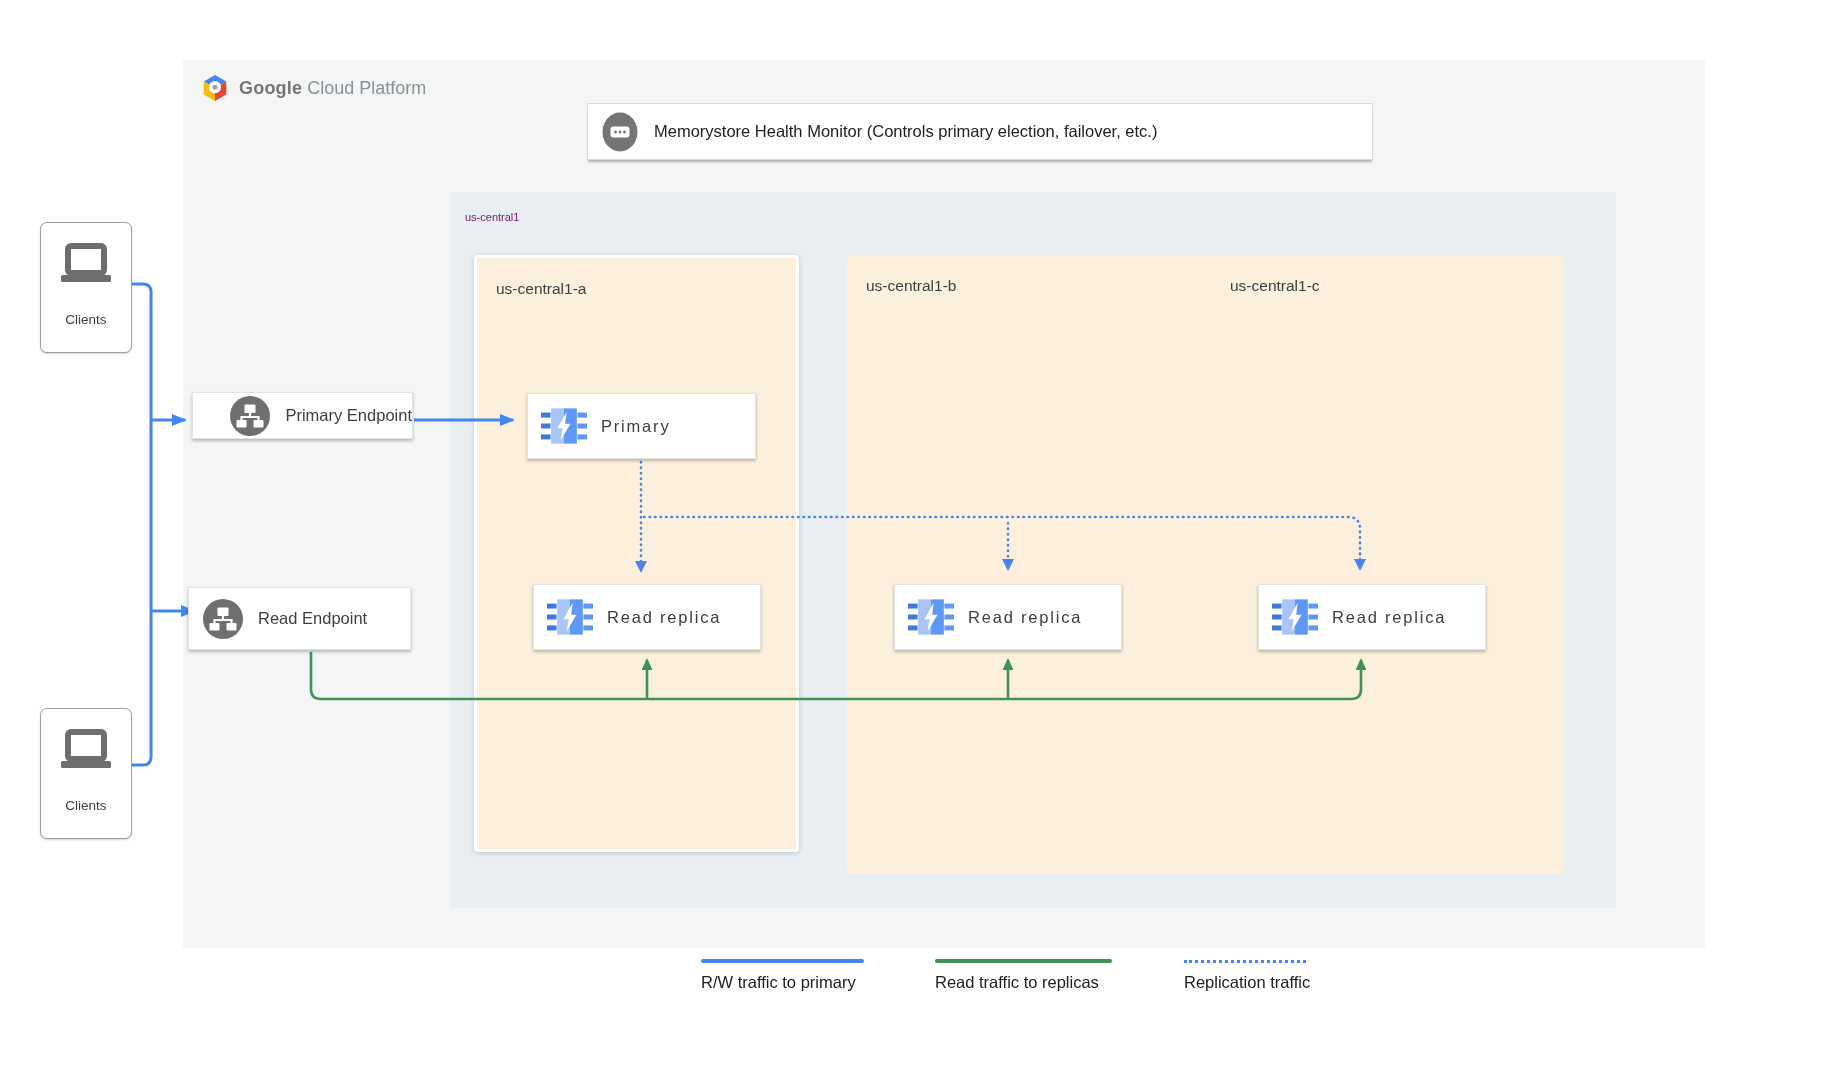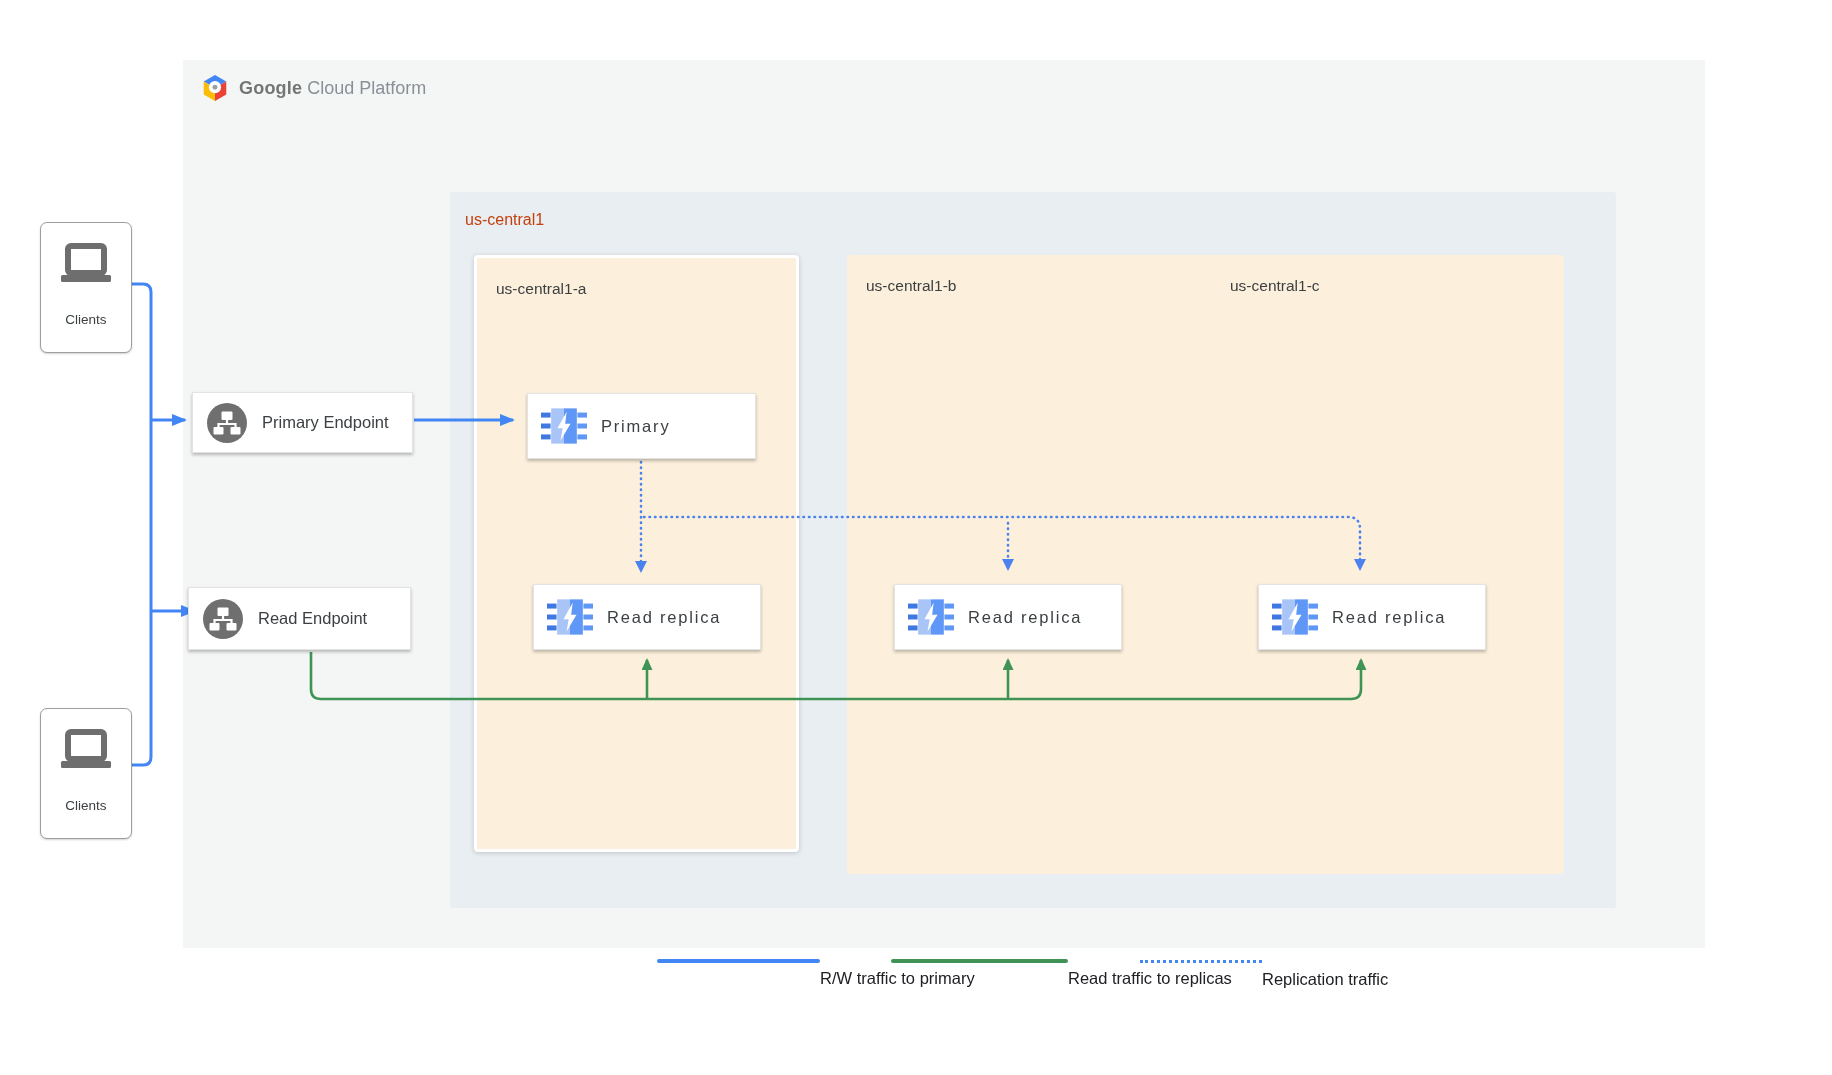"Memorystore Health Monitor (Controls" div.monitor { html: none -> <div> <svg> <ellipse></ellipse> <rect></rect> <circle></circle> <circle></circle> <circle></circle> </svg> <div>Memorystore Health Monitor (Controls primary election, failover, etc.)</div> </div> }
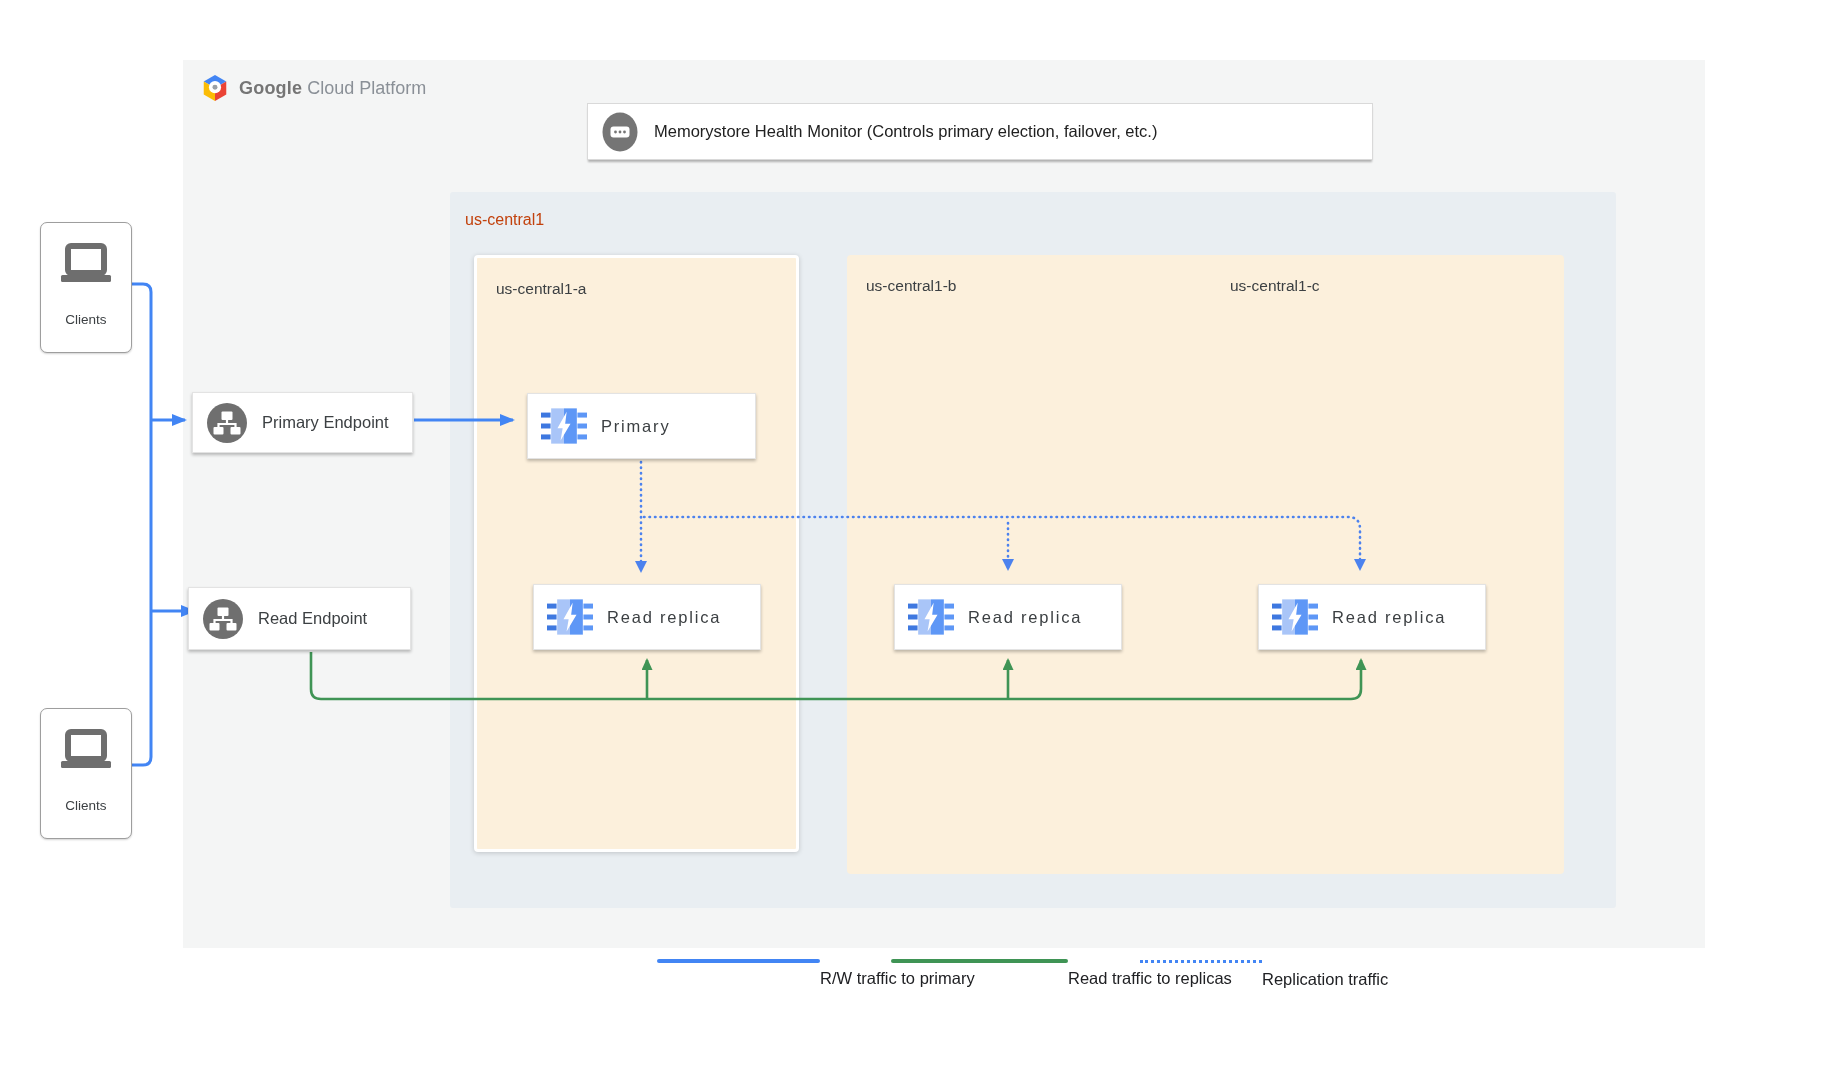"us-central1" .region-label { color: #c2410c -> #701a75; font-size: 16px -> 11px }
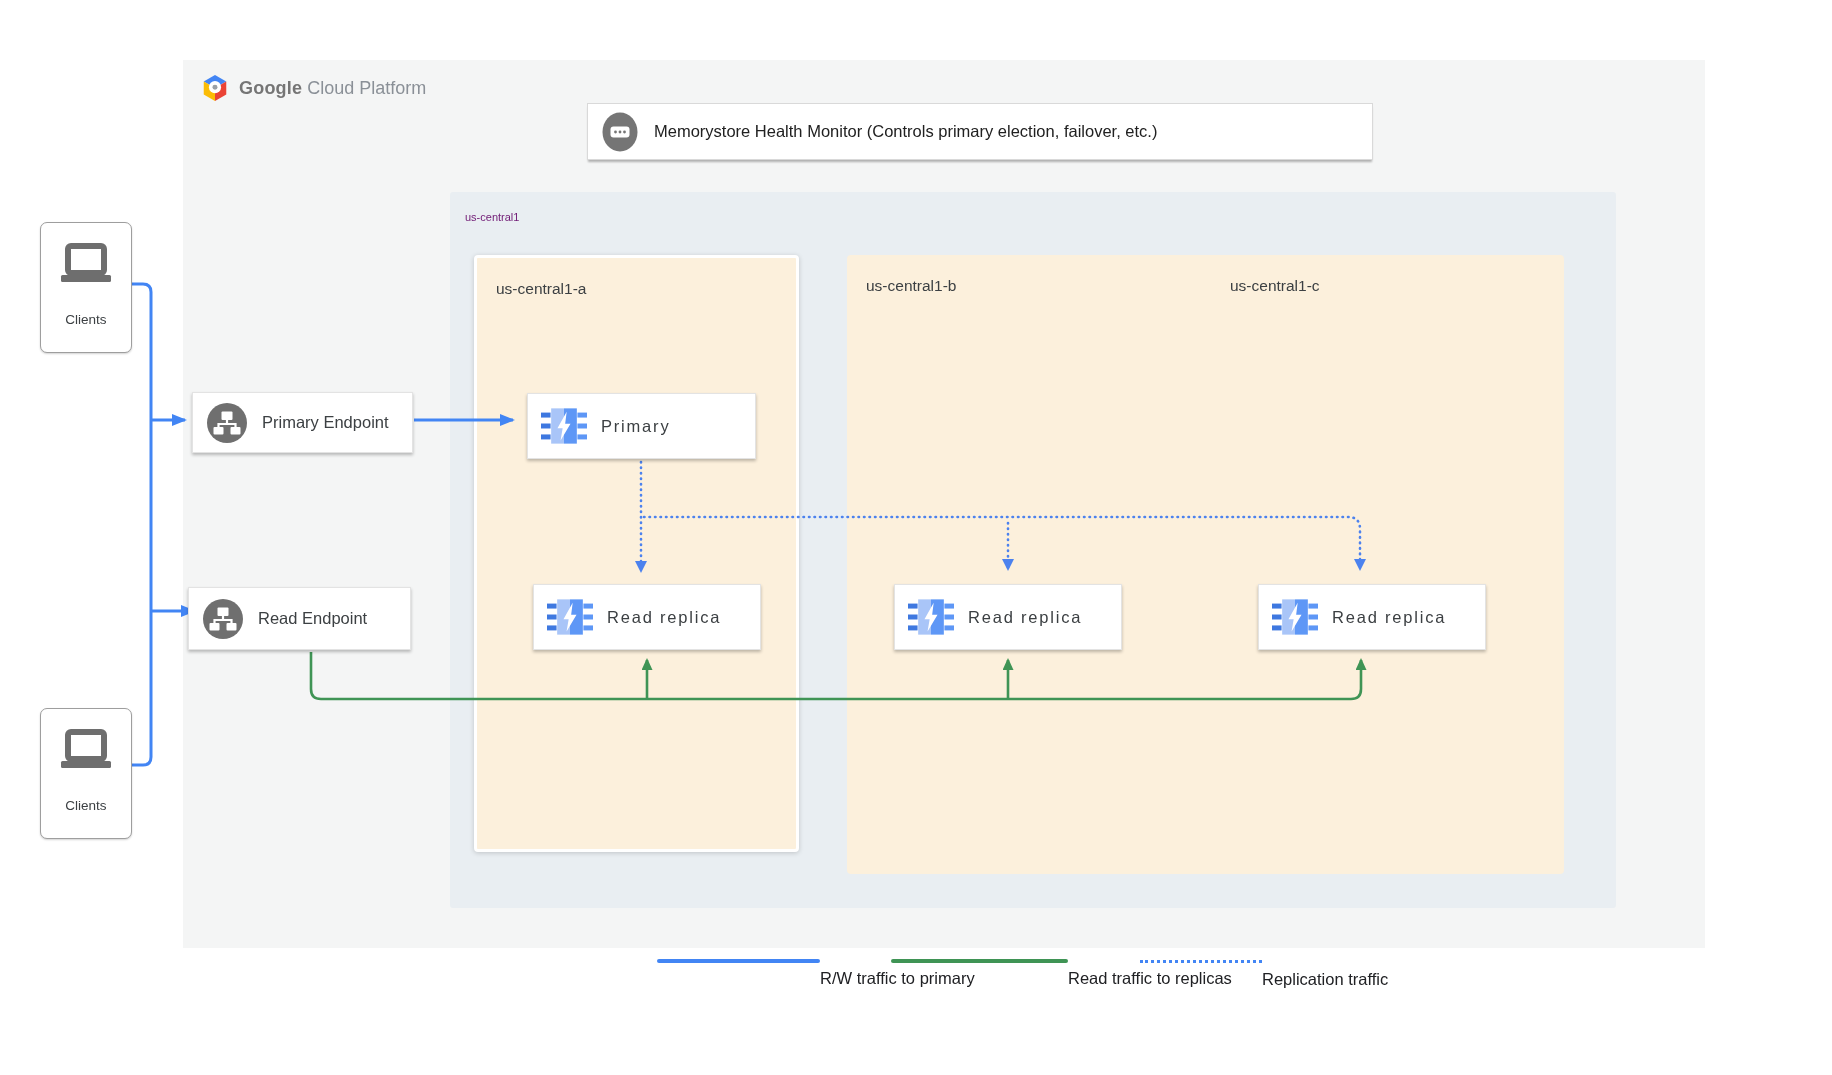"Primary Endpoint" .ep-primary { height: 61px -> 47px; justify-content: none -> flex-end }
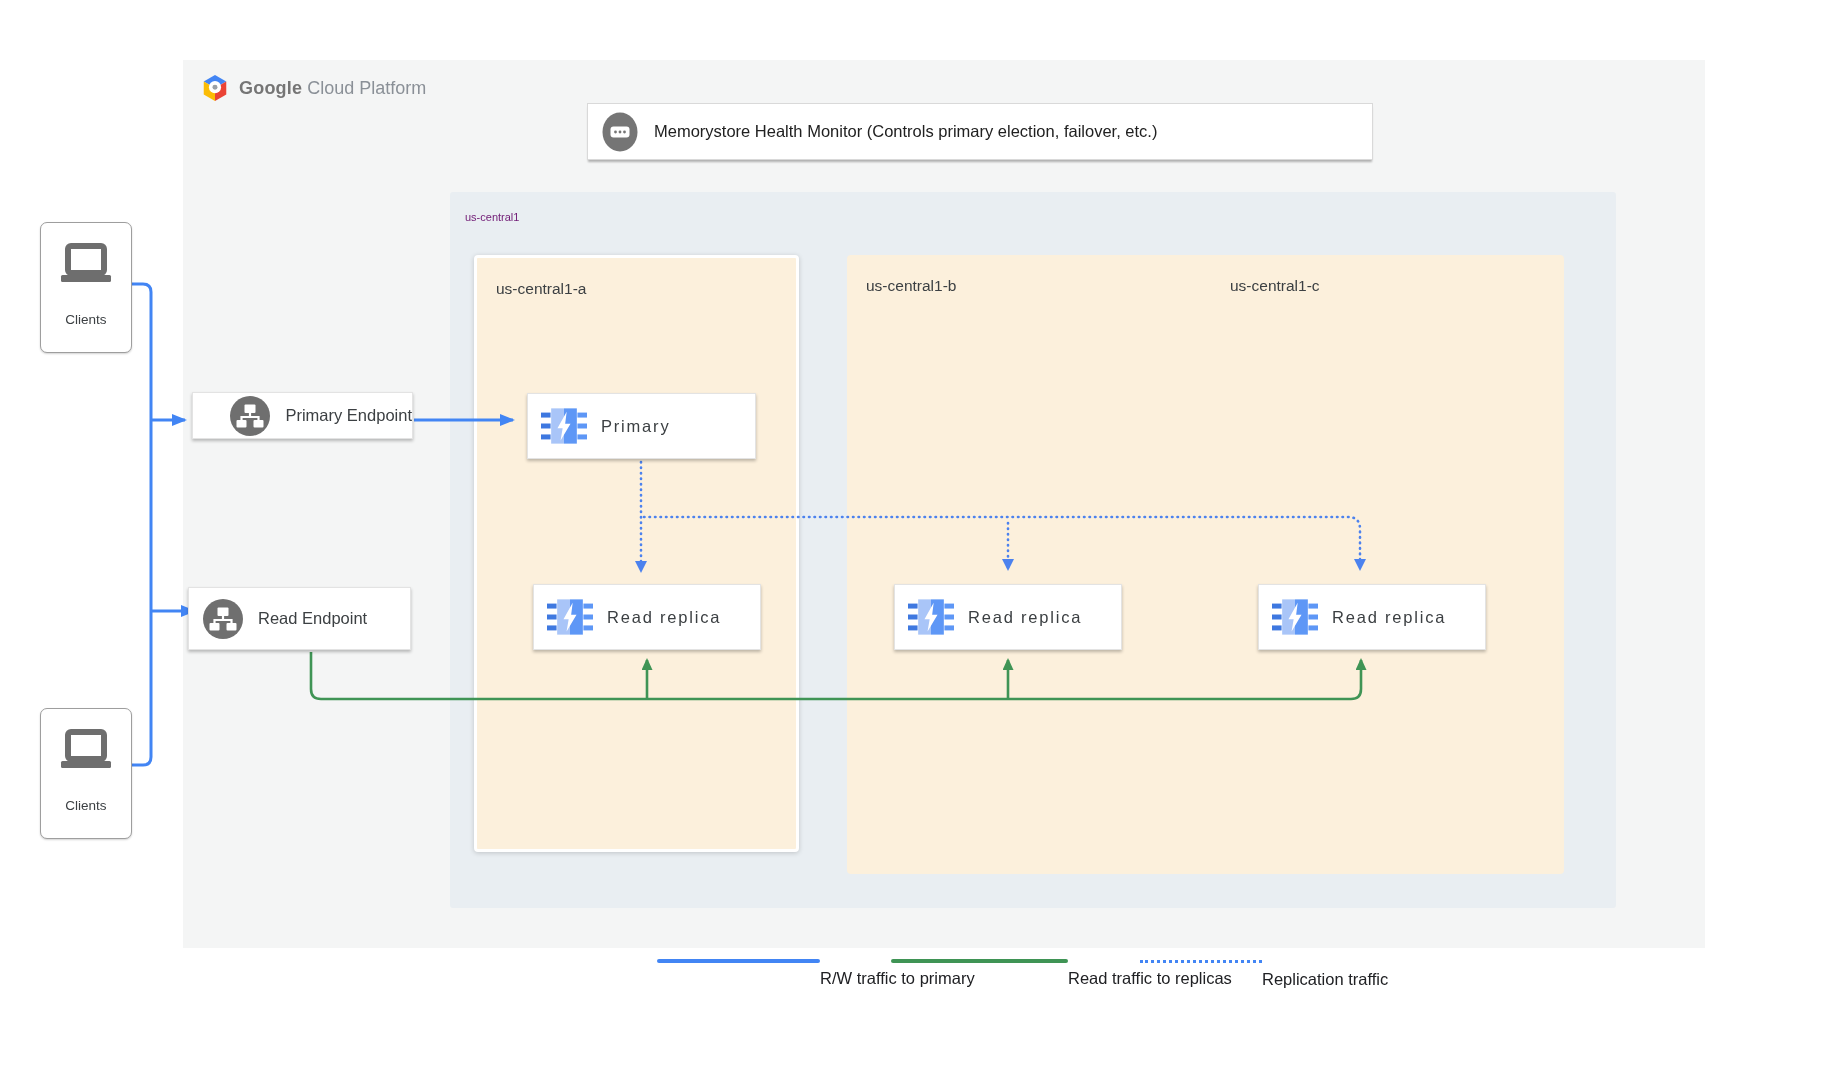"R/W traffic to primary" .legend-item { flex-direction: row -> column; margin-left: none -> 44px }
